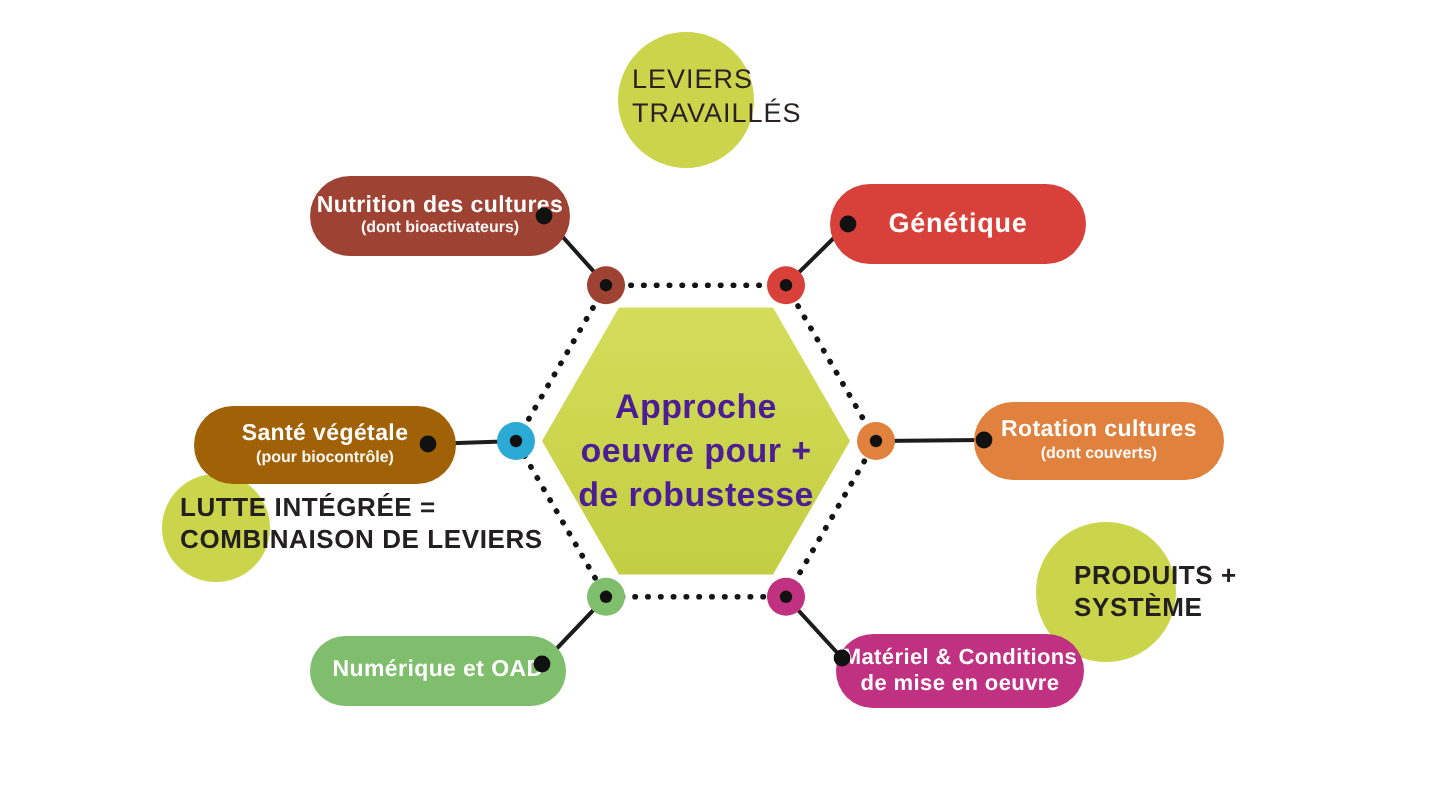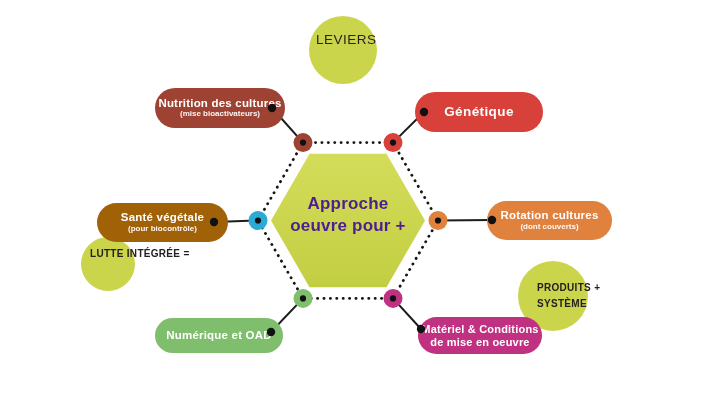"TRAVAILLÉS" div { html: none -> <div>TRAVAILLÉS</div> }
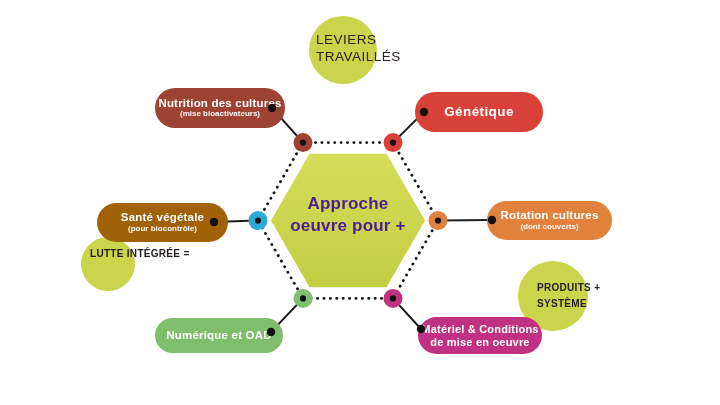"(mise bioactivateurs)" span.pill-sub { text: mise -> dont }
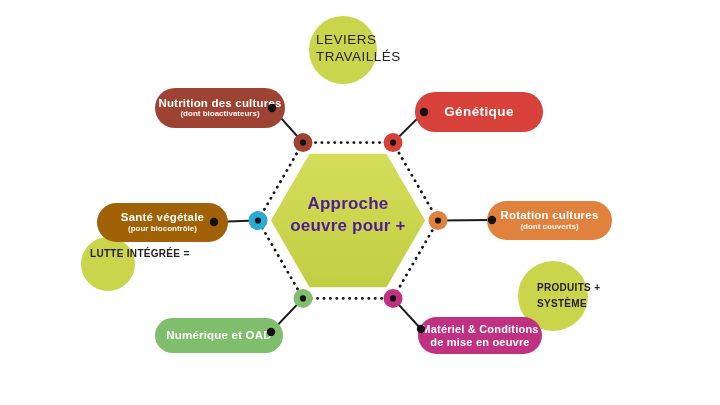"LUTTE INTÉGRÉE =" .note-text { font-size: 10px -> 13px }
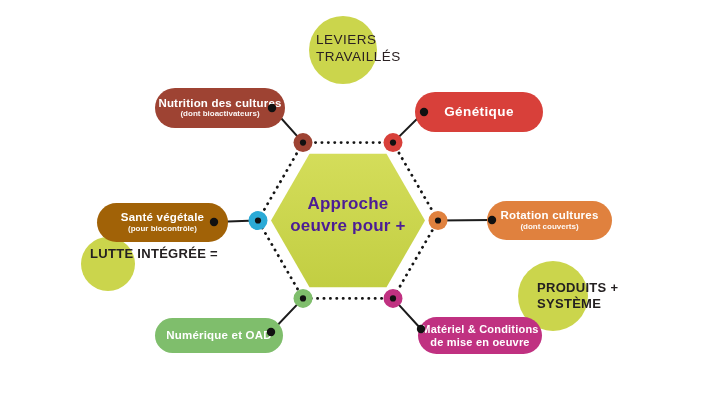"de robustesse" div { html: none -> <div>de robustesse</div> }
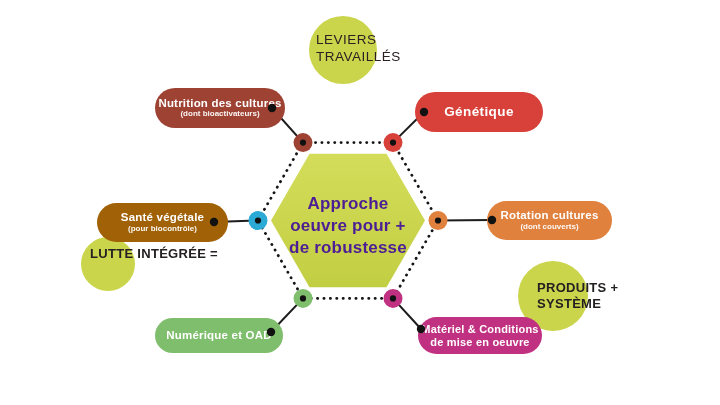"COMBINAISON DE LEVIERS" div { html: none -> <div>COMBINAISON DE LEVIERS</div> }
